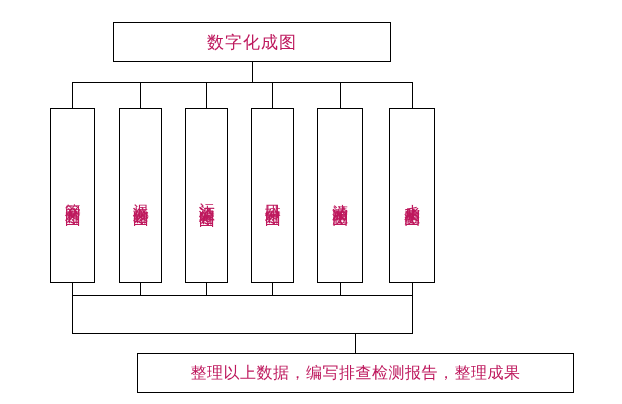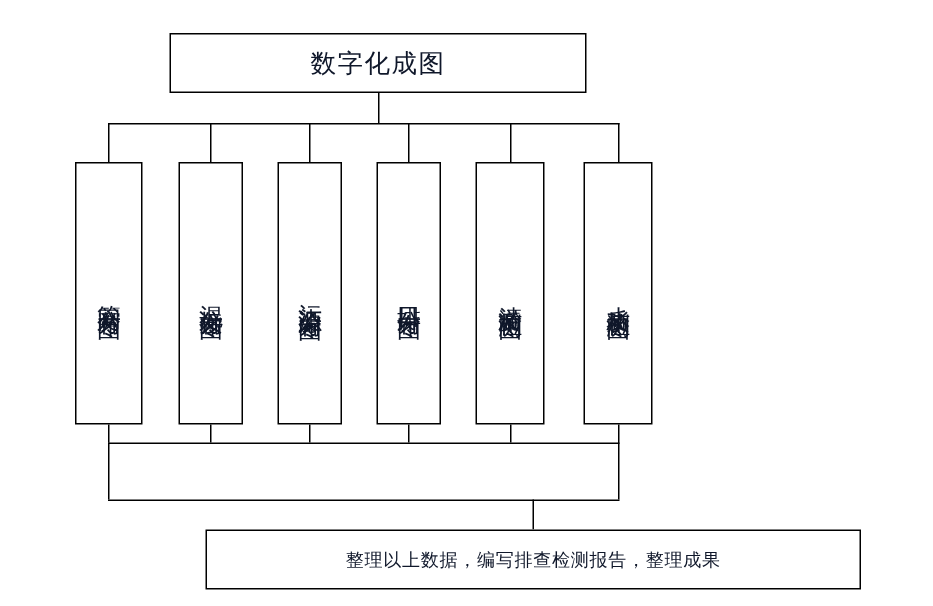"数字化成图" .node { color: #0f172a -> #be185d }
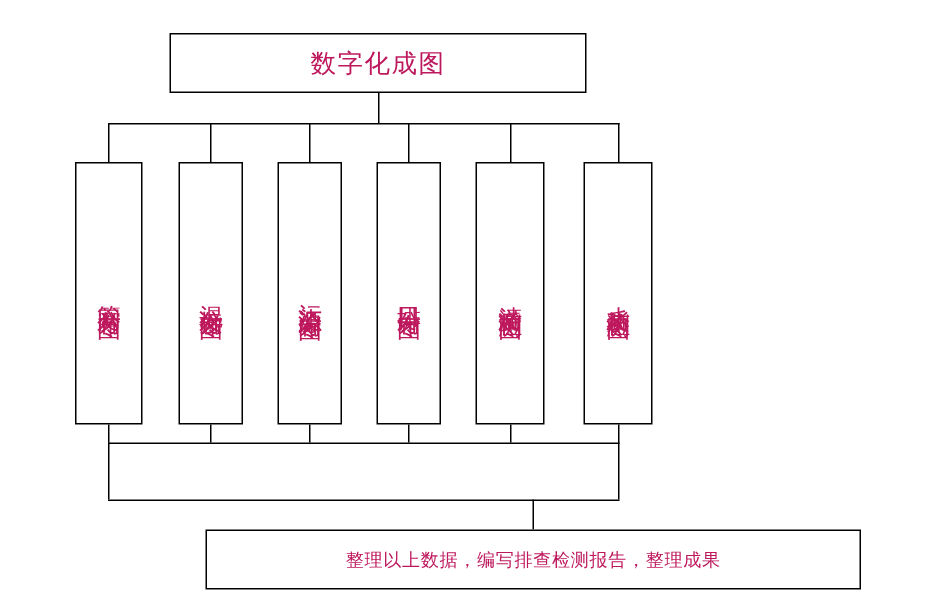"整理以上数据，编写排查检测报告，整理成果" .bottom-node { font-size: 12px -> 16px }
